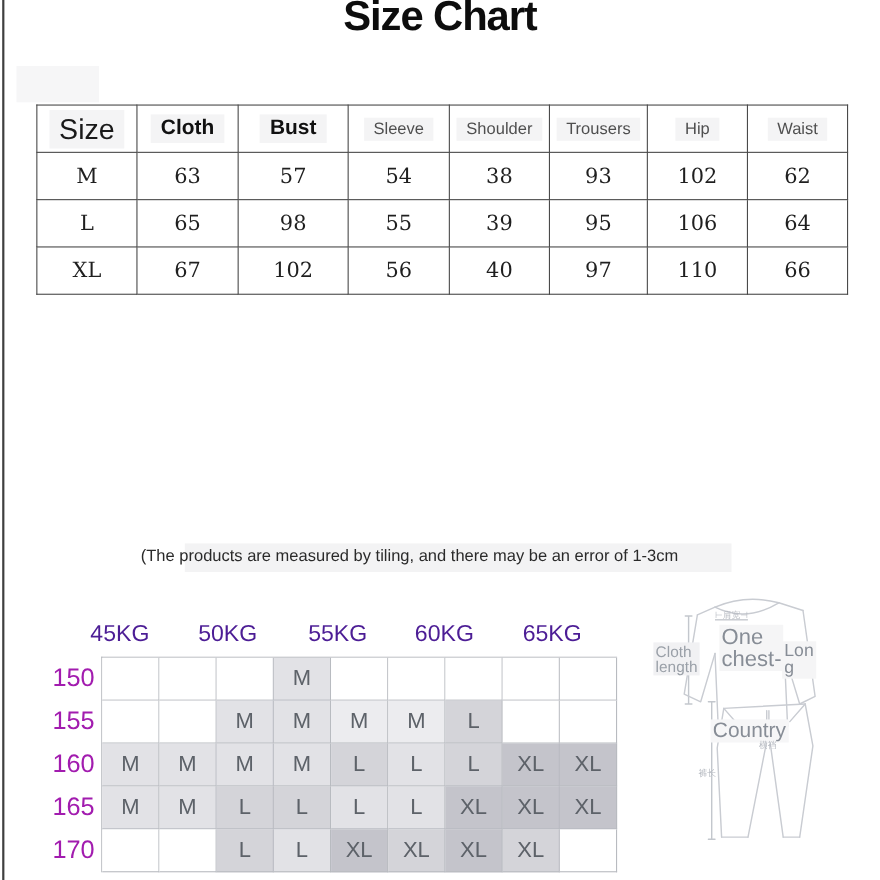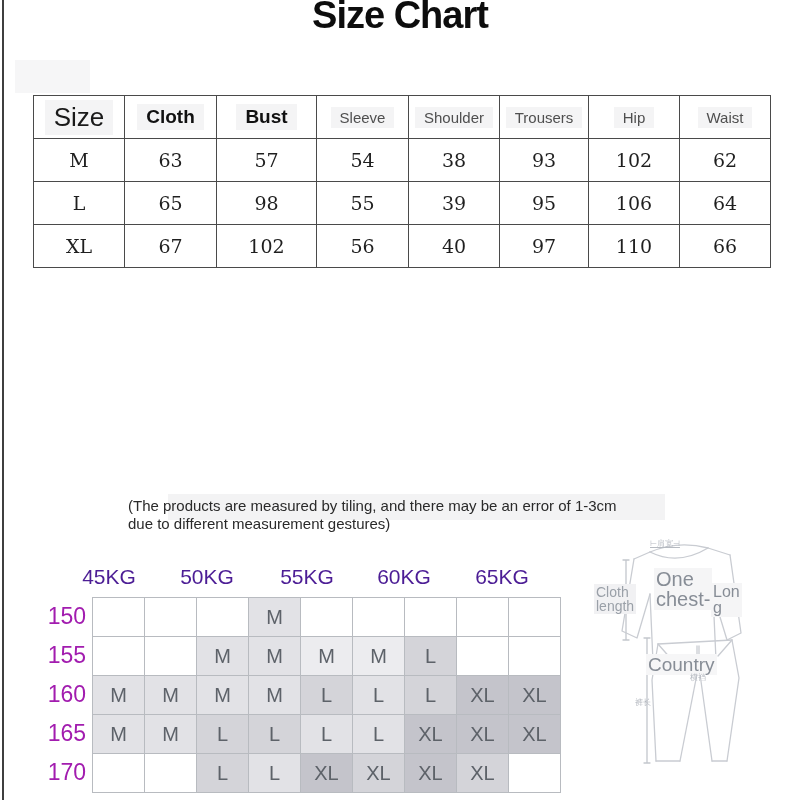"due to different measurement gestures)" span { html: <span>due to different measurement gestures)</span> -> none }
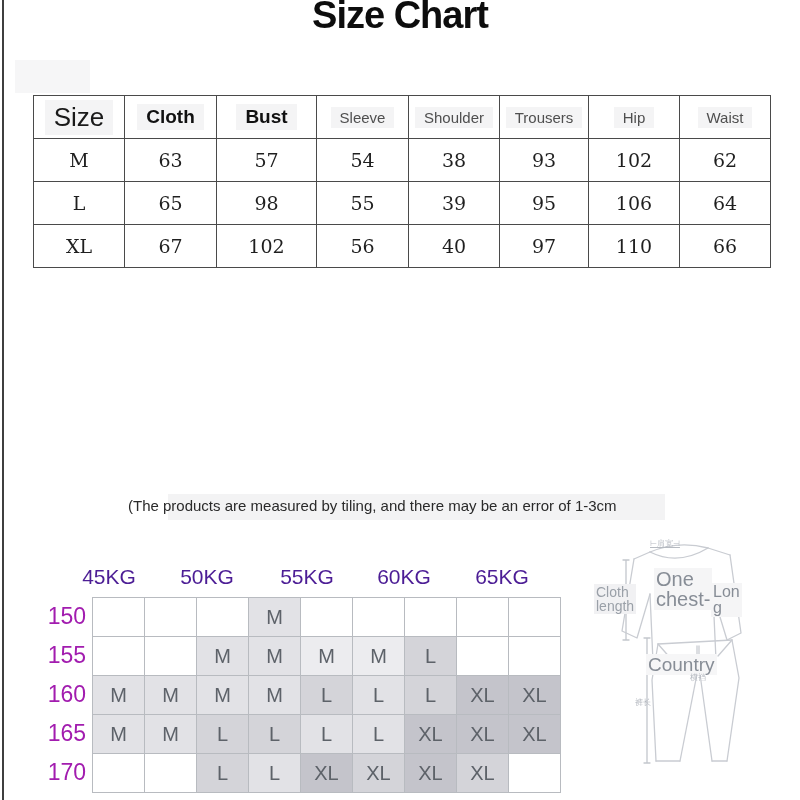"⊢肩宽⊣" div.dg-cn { top: 8px -> 24px }
